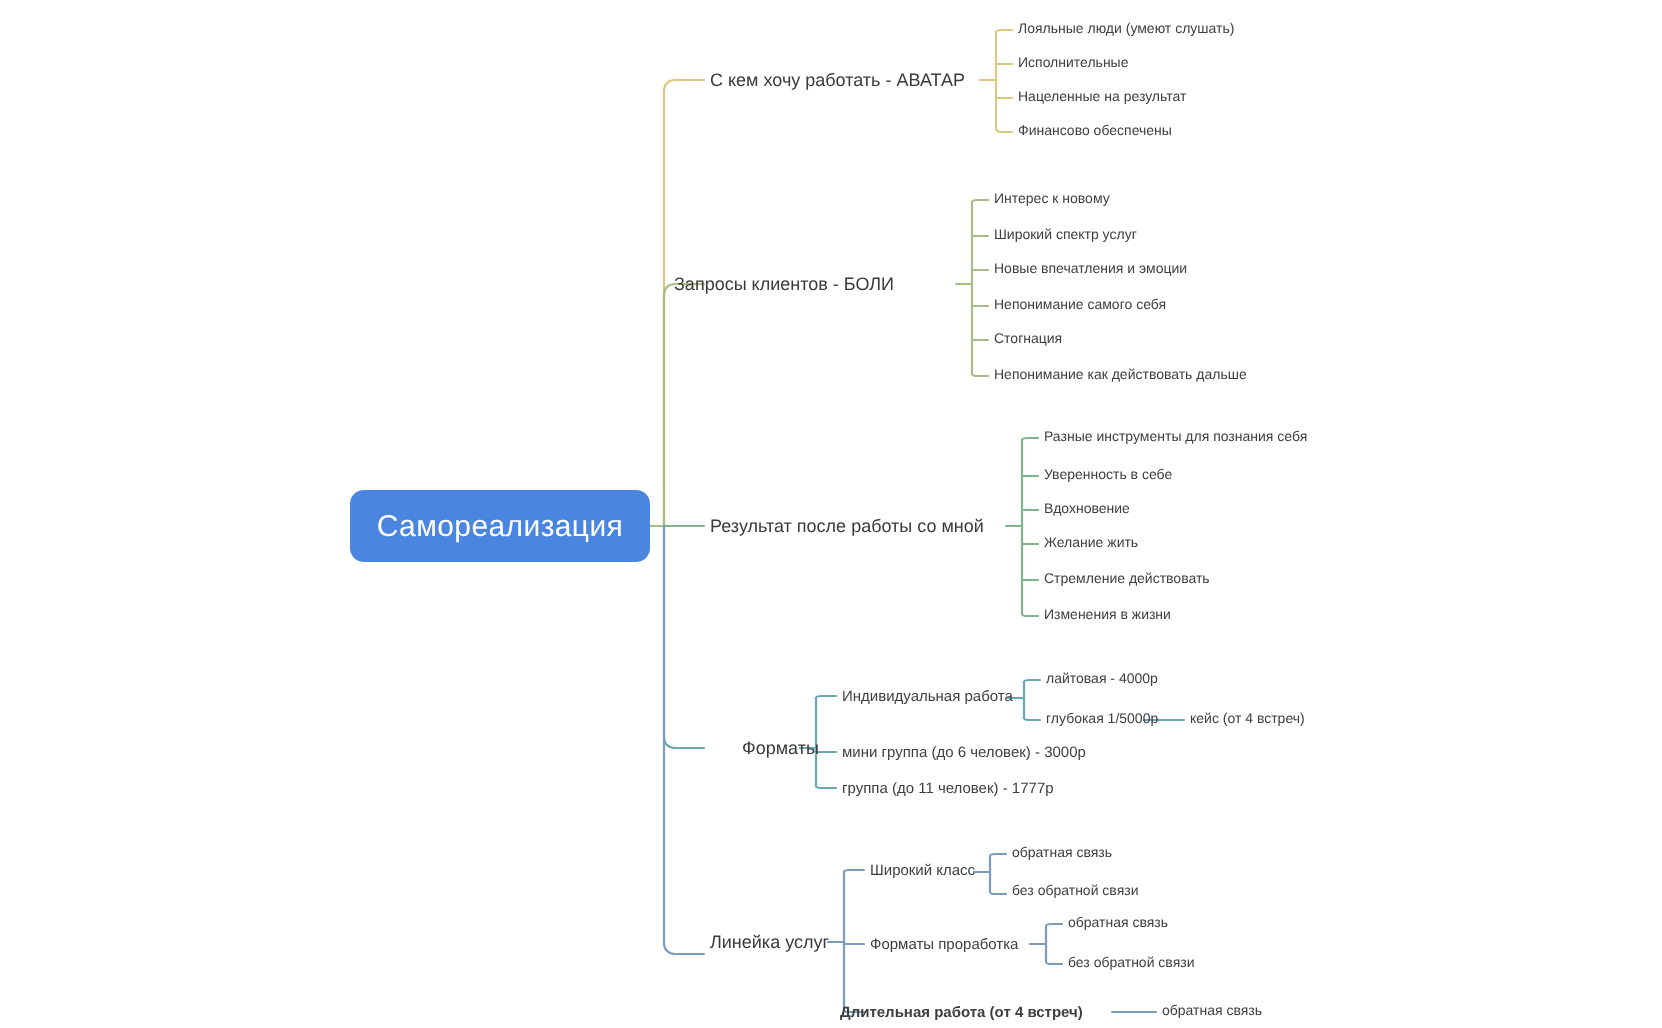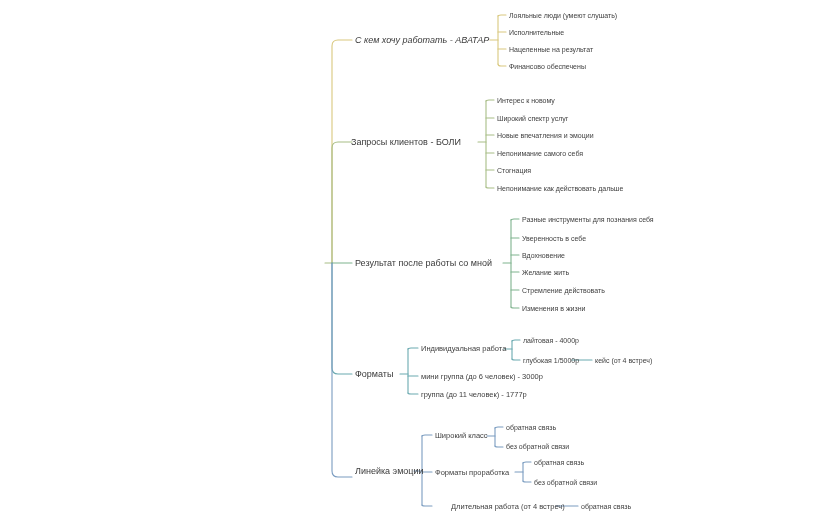"С кем хочу работать -" div.node { font-style: italic -> none }
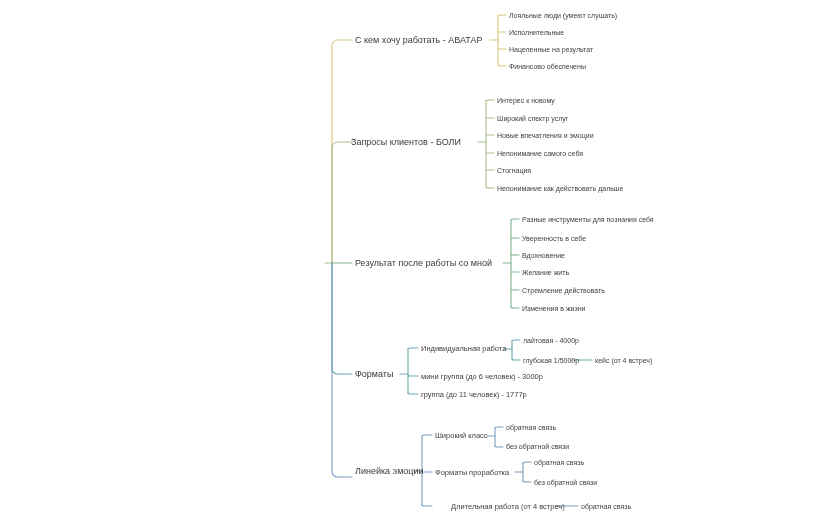"Запросы клиентов - БОЛИ" div.node { left: 351px -> 337px }
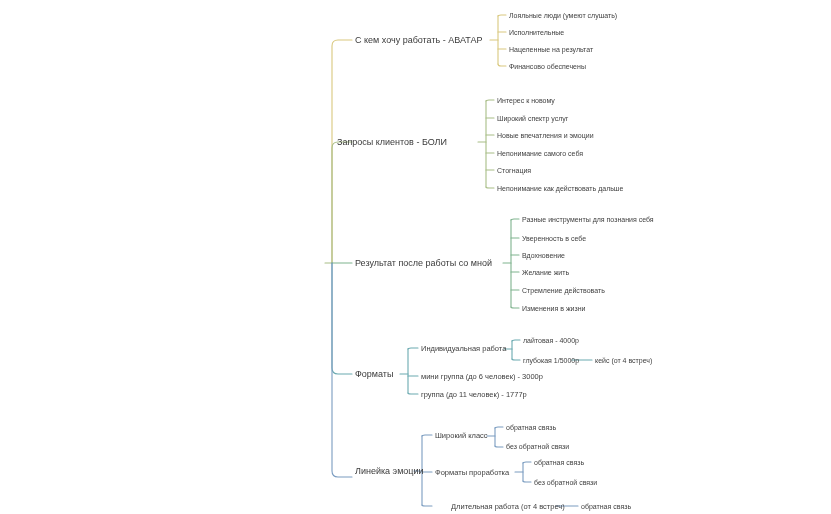"Самореализация" div.node { html: none -> <div>Самореализация</div> }
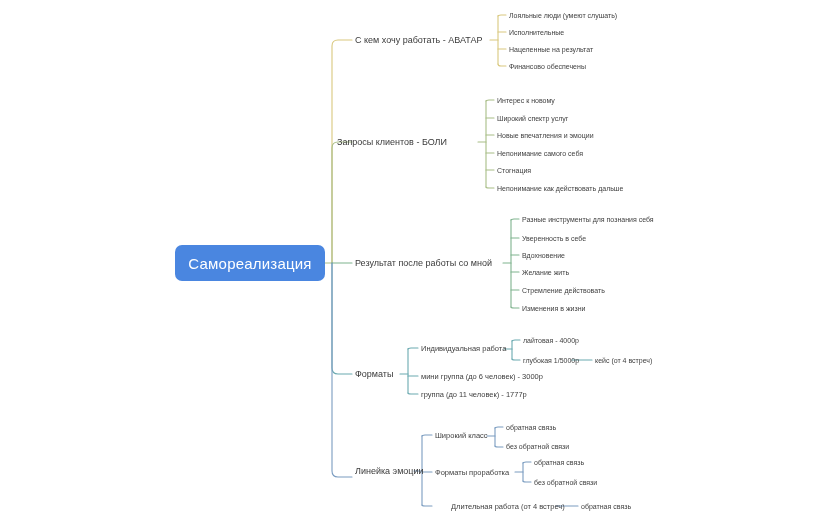"Форматы" div.node { left: 355px -> 371px }
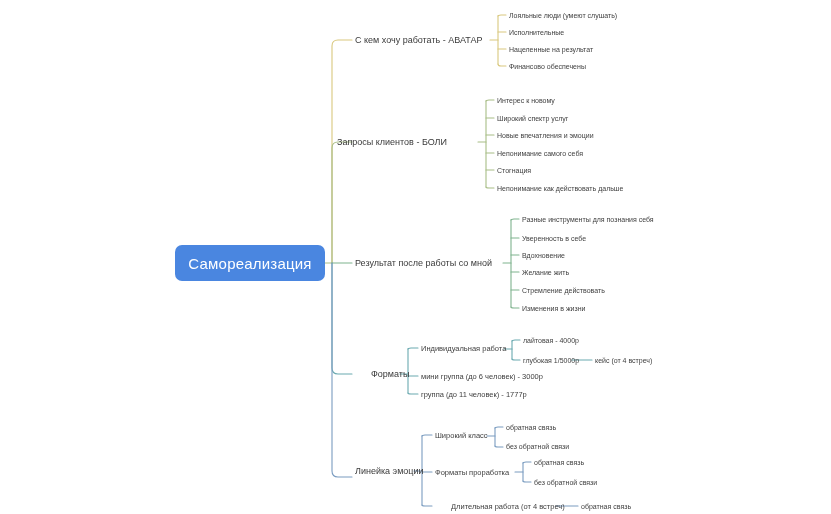"Линейка эмоции" div.node { text: эмоции -> услуг }
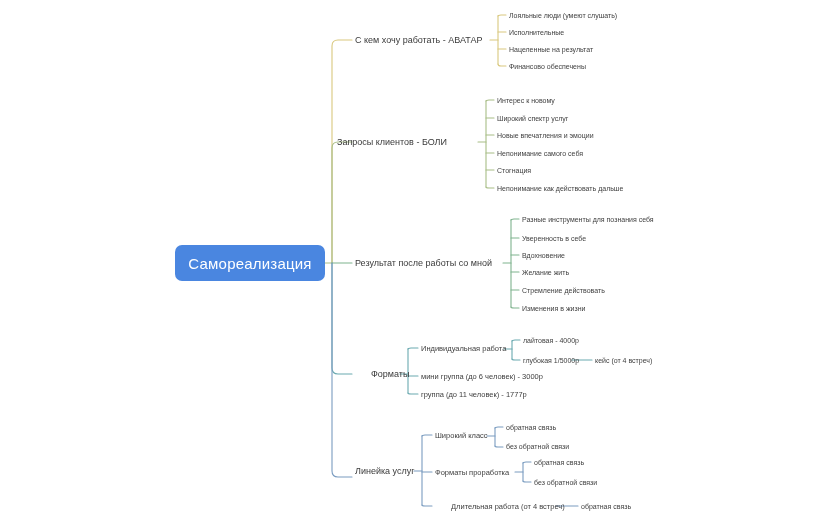"Длительная работа (от 4 встреч)" div.node { font-weight: none -> bold; left: 451px -> 420px }
